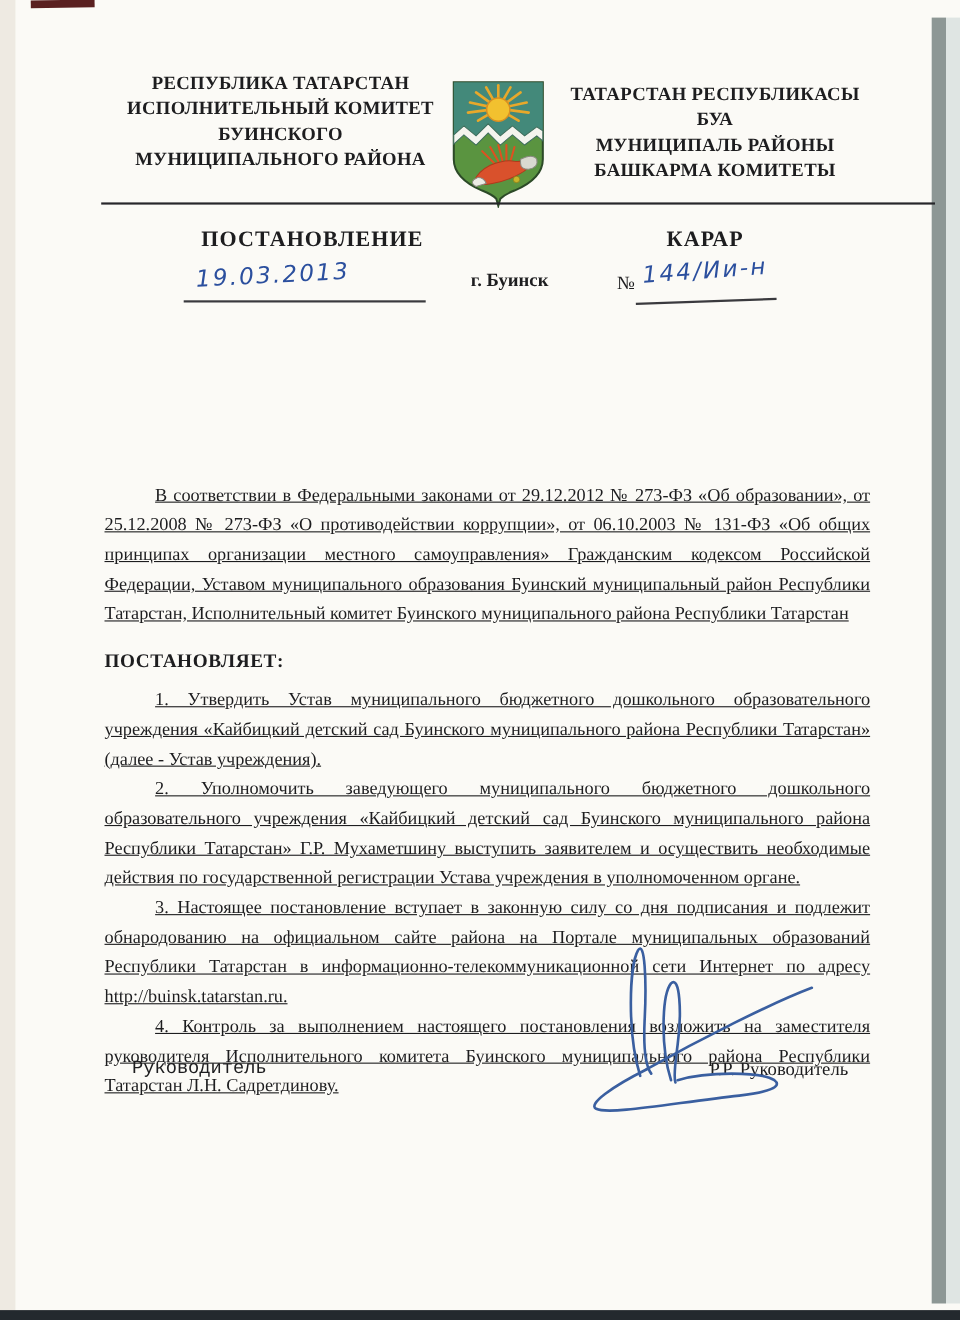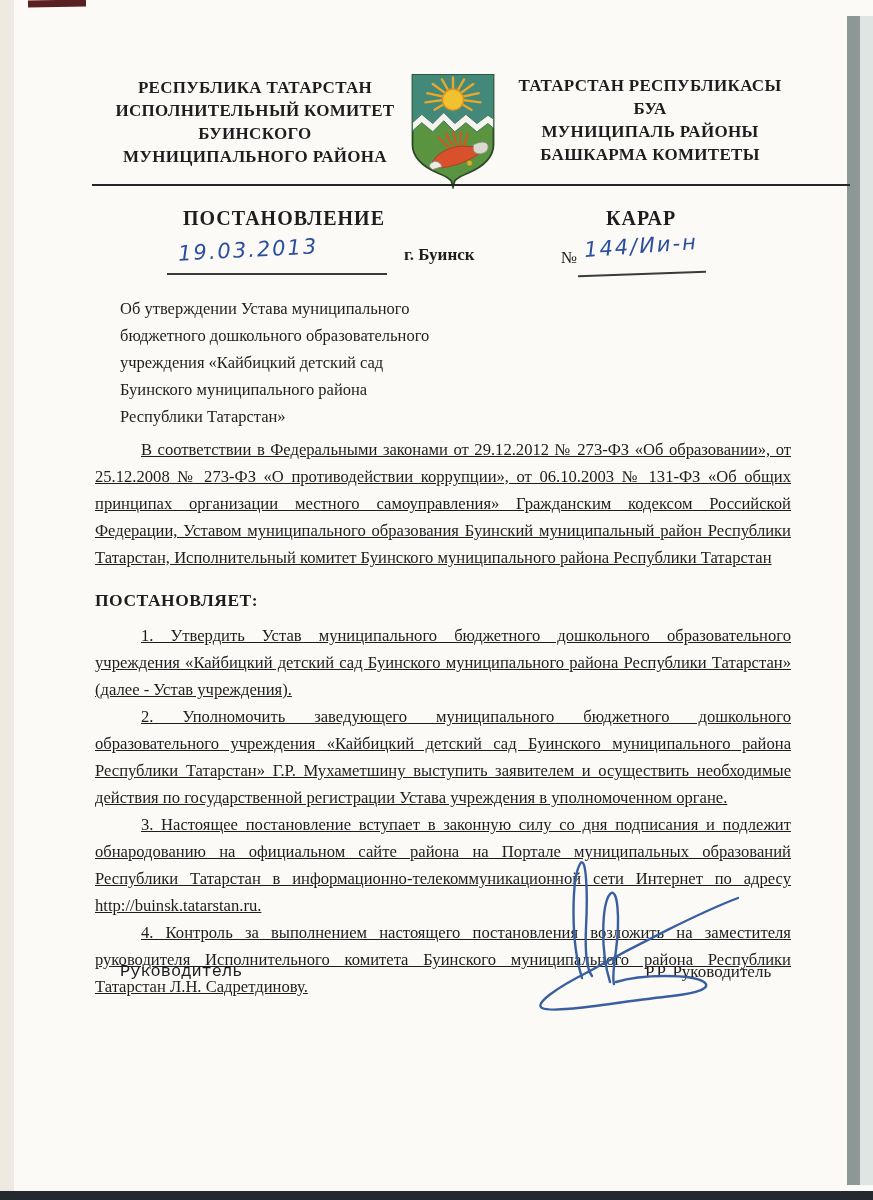"РЕСПУБЛИКА ТАТАРСТАН" .org-left { top: 76px -> 64px }
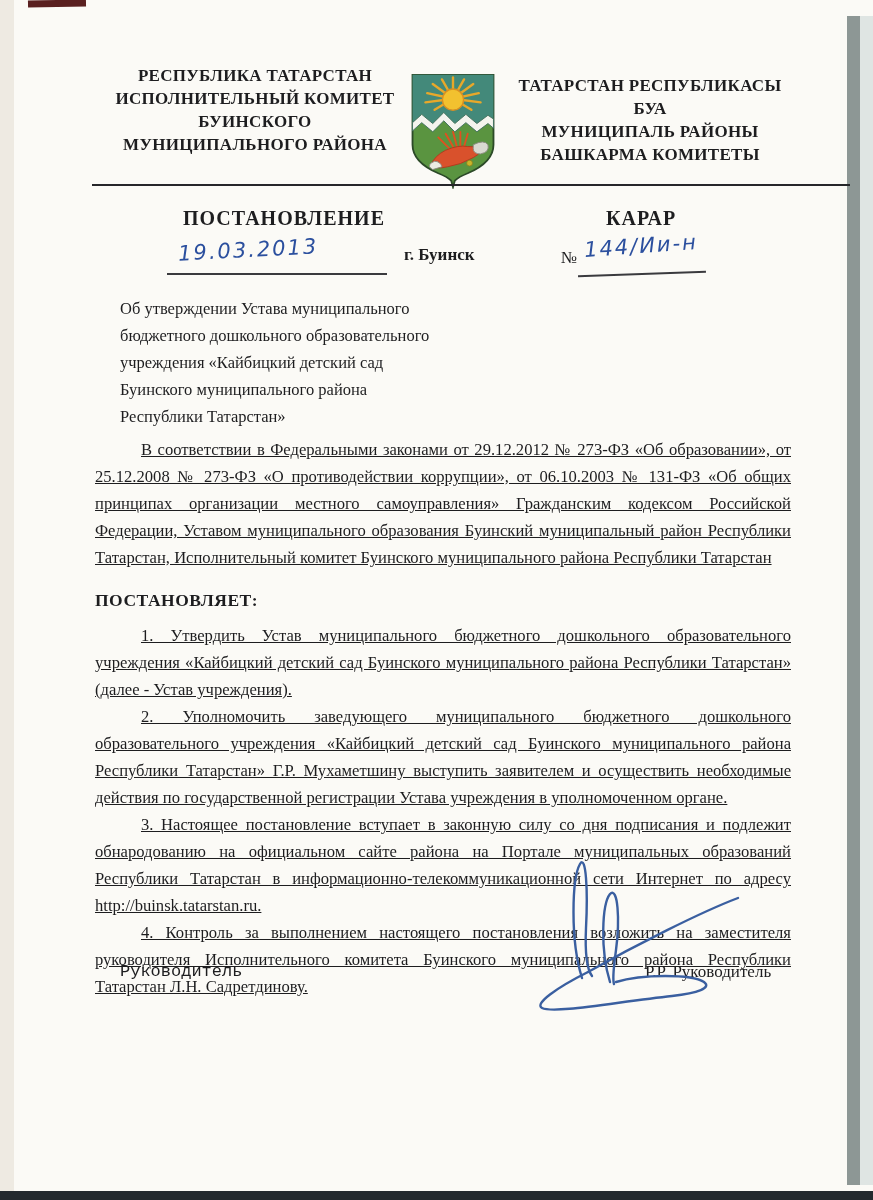"г. Буинск" .place { left: 404px -> 428px }
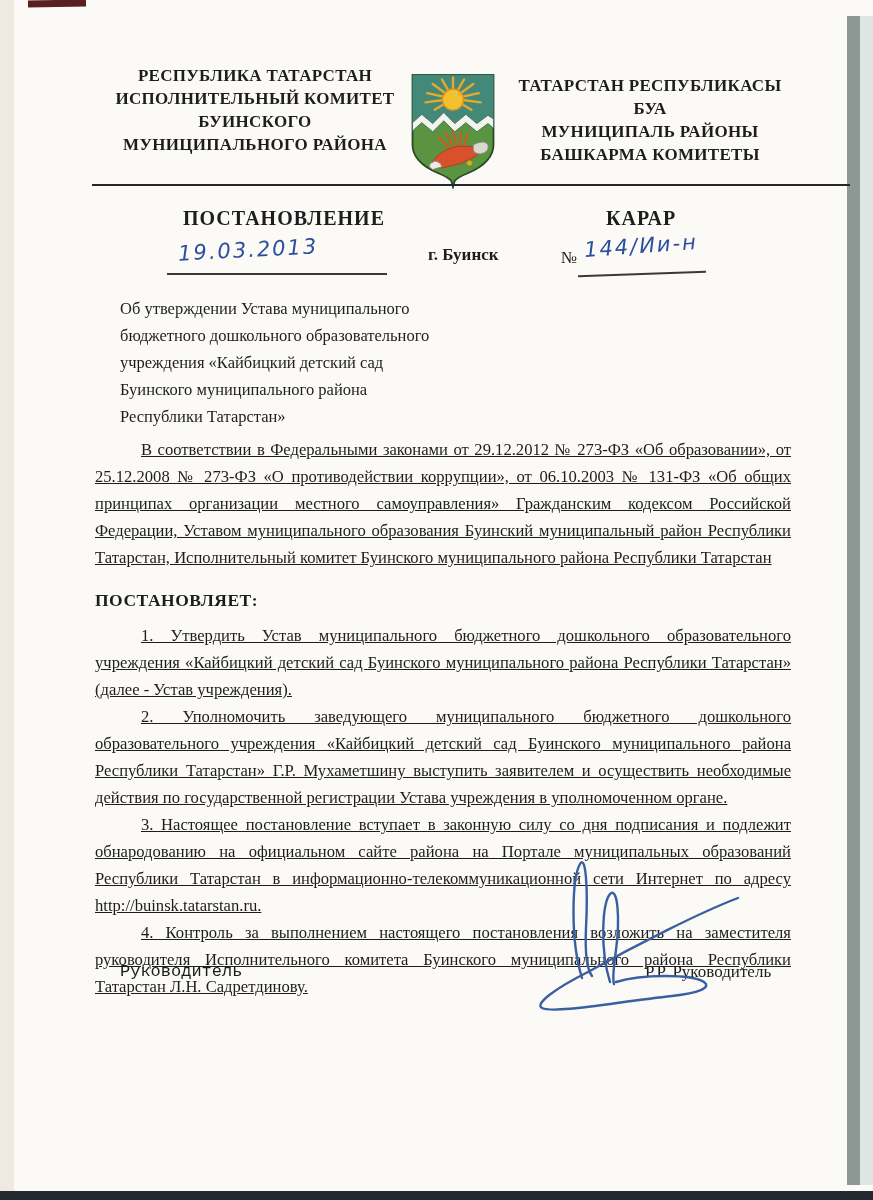"Об утверждении Устава муниципального" div.subject { html: <div>Об утверждении Устава муниципального бюджетного дошкольного образовательного учреждения «Кайбицкий детский сад Буинского муниципального района Республики Татарстан»</div> -> none }
